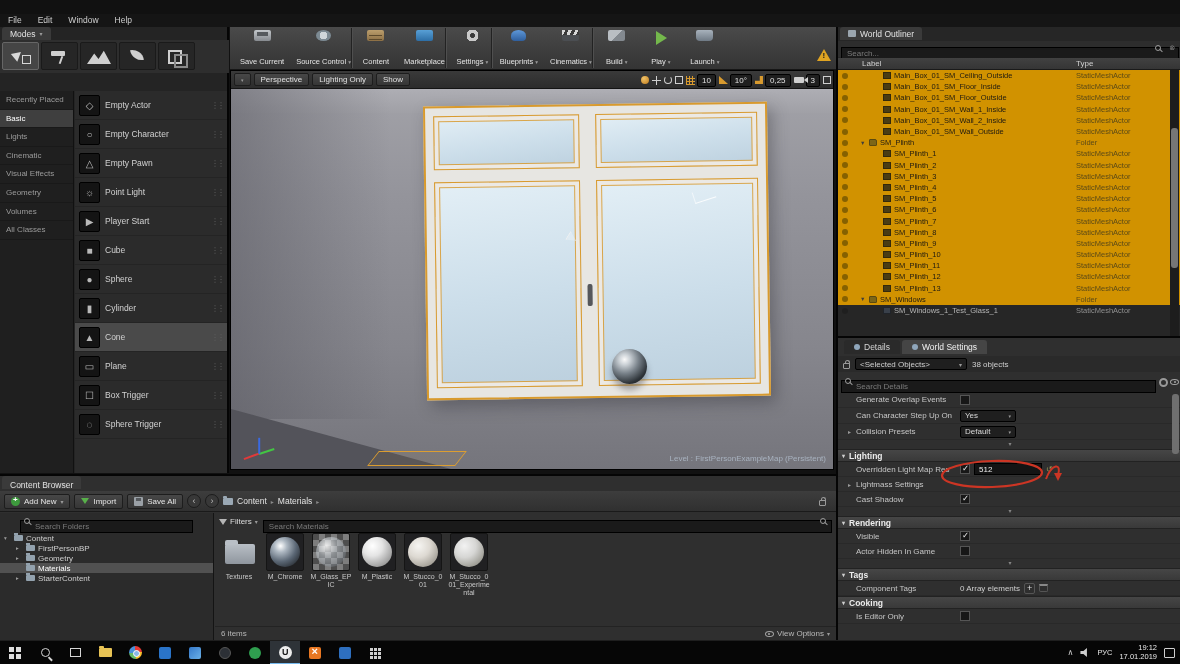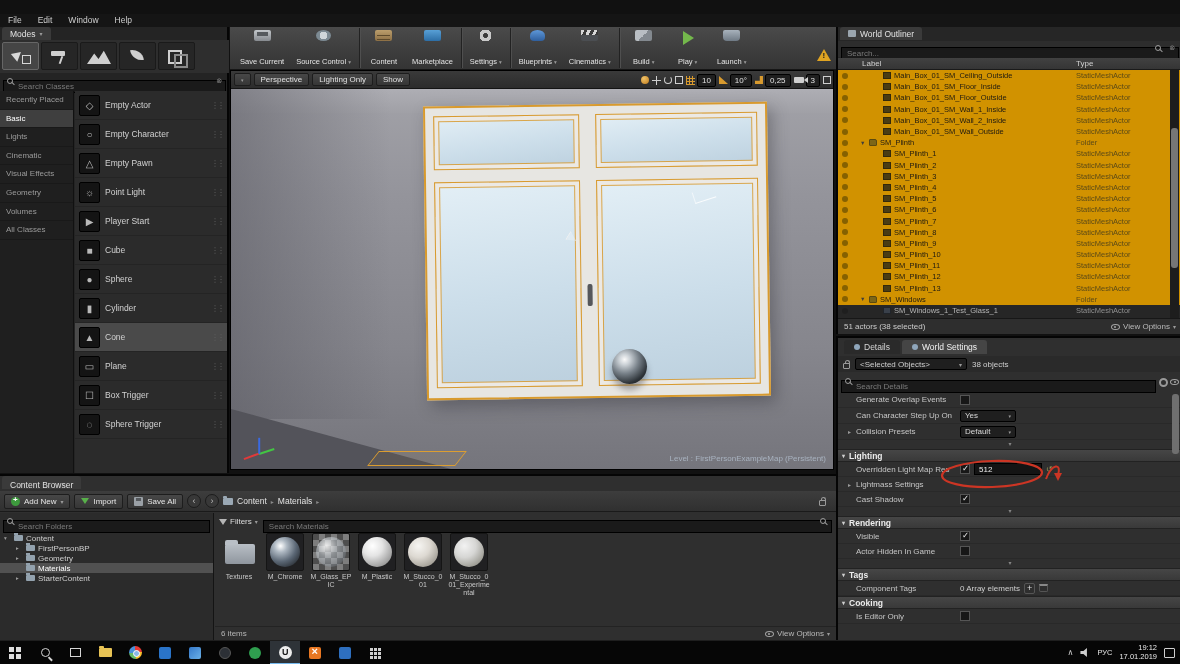"World Outliner" .outliner { height: 307px -> 365px }
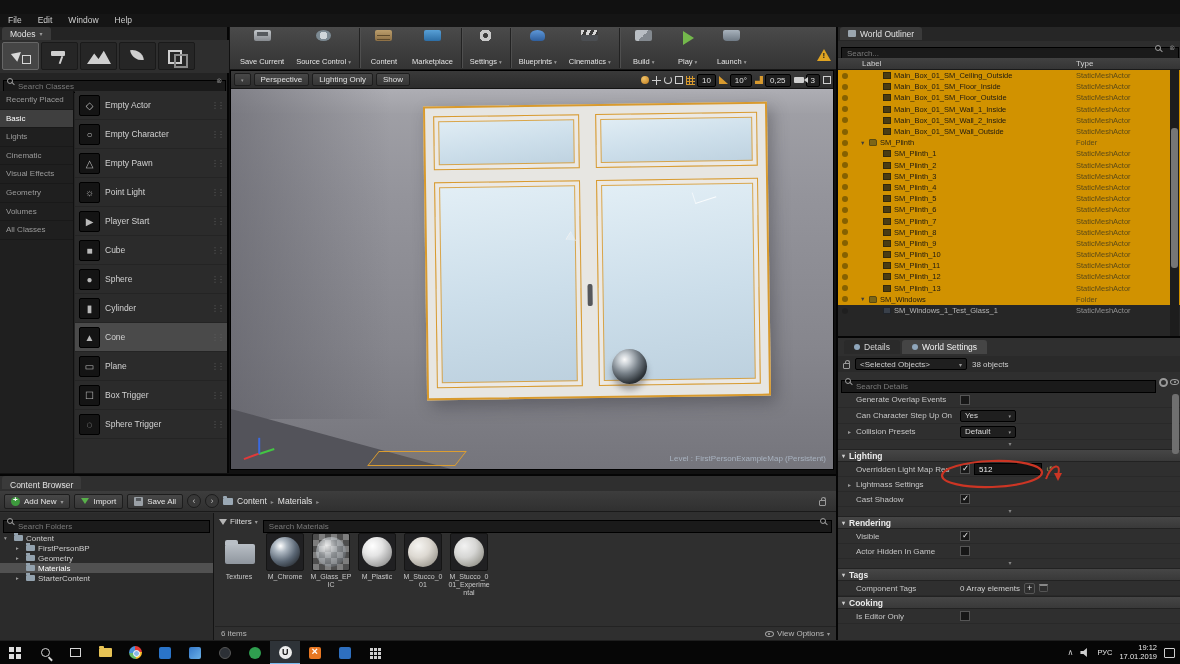"Source Control" .tbtn.sep { padding-right: 8px -> 0 }
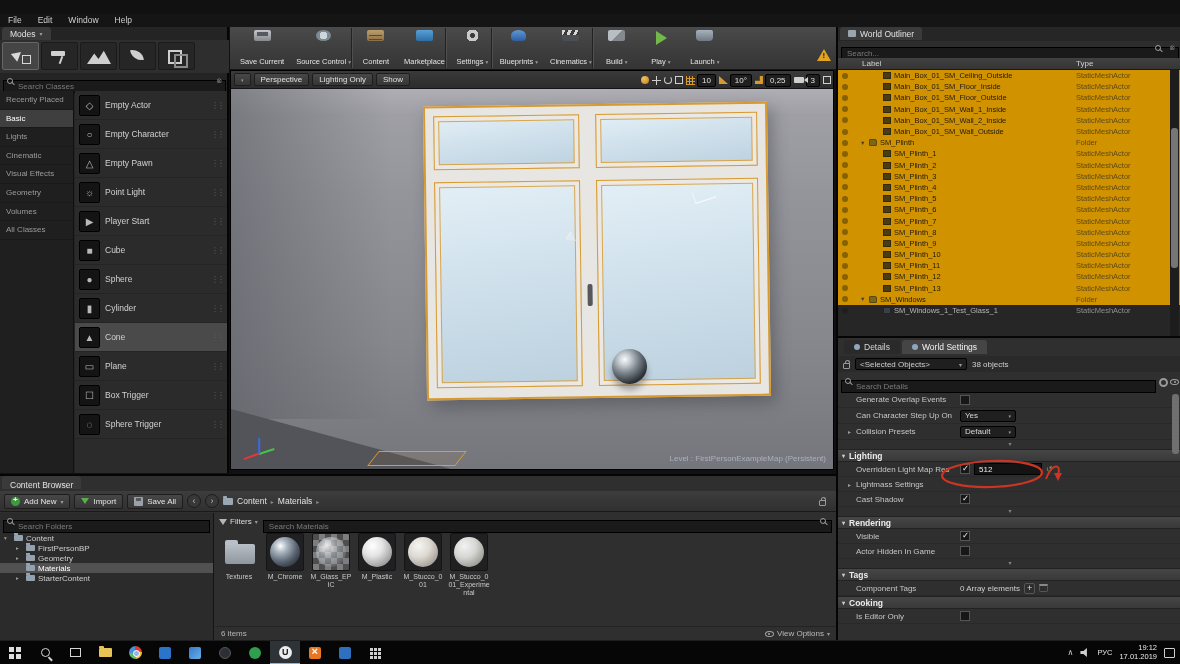"Search Classes" div.search-row { html: <div> <div> <span></span> <input> <span>⊗</span> </div> </div> -> none }
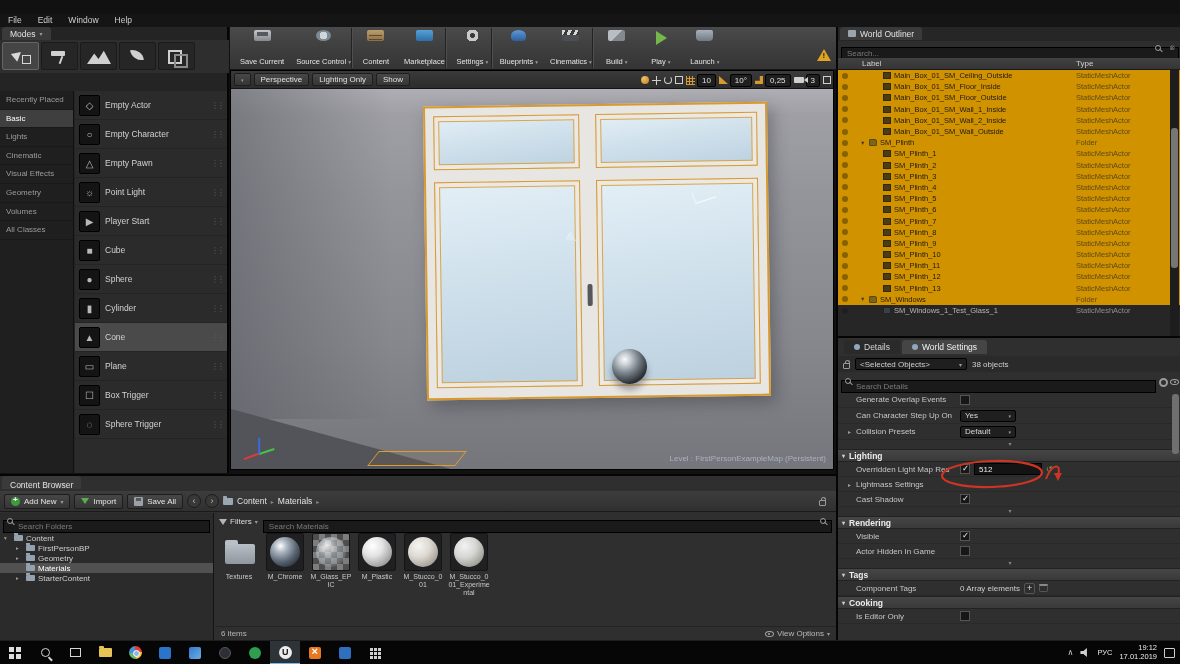"Search Folders" .cb-left-search { padding: 2px 3px -> 2px 20px }
